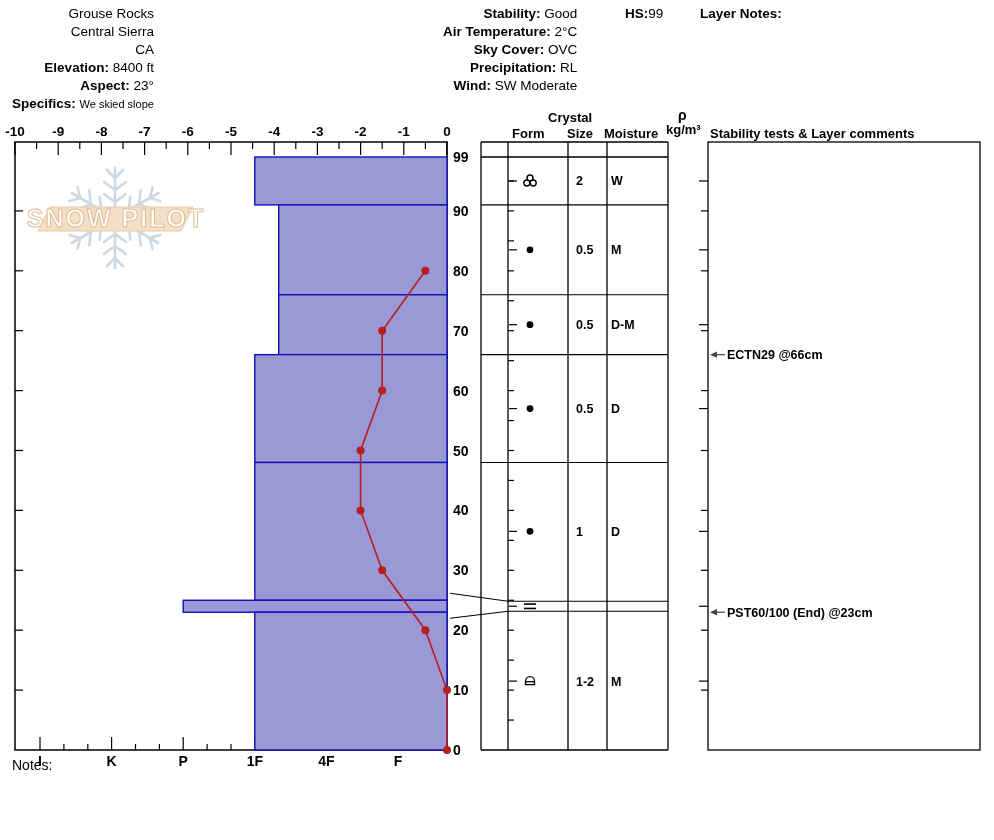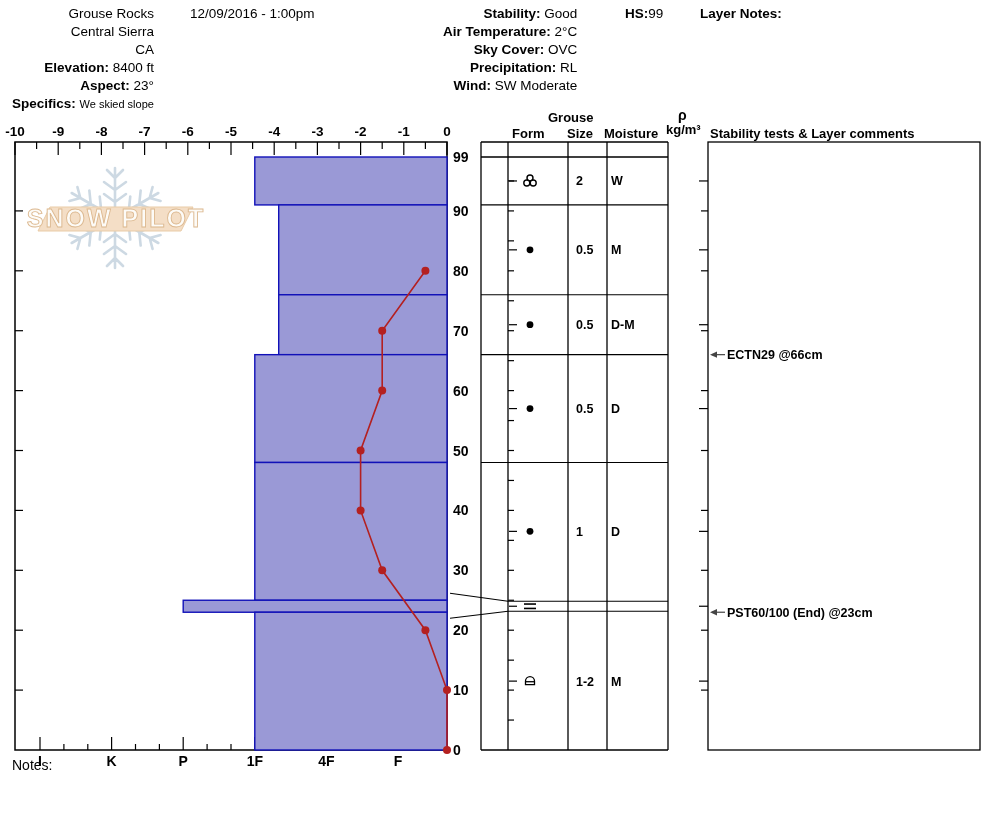"12/09/2016 - 1:00pm" div.hline { html: <div><span>12/09/2016 - 1:00pm</span></div> -> none }
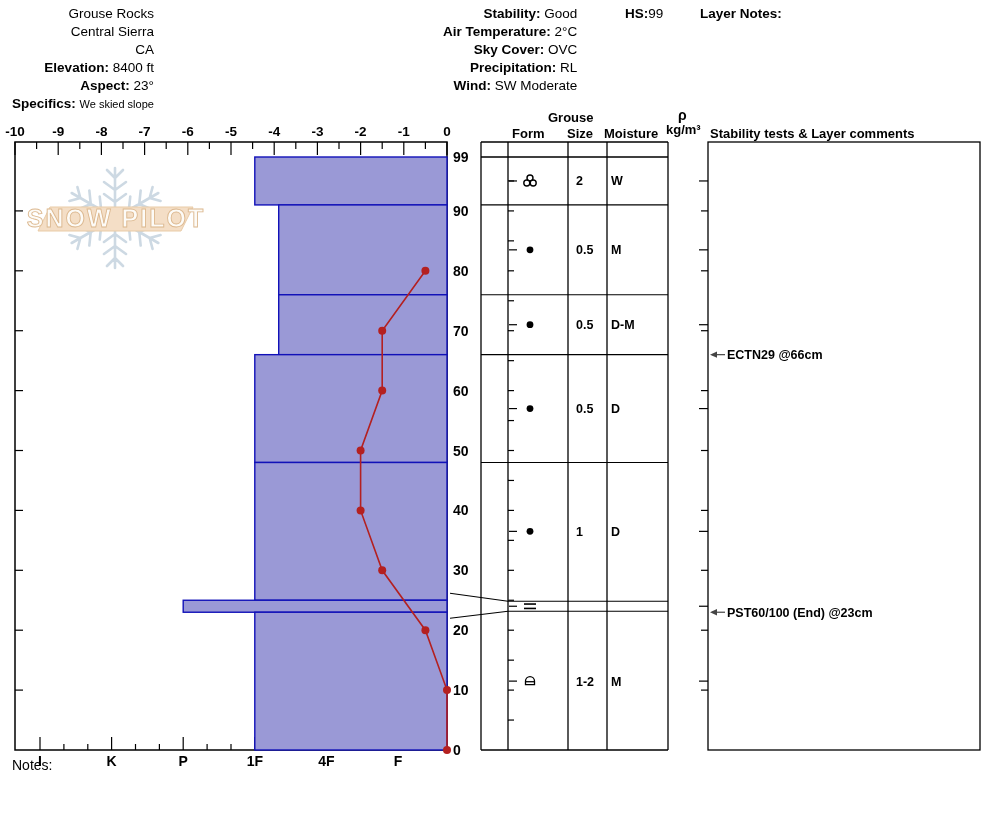"Grouse" div.th { text: Grouse -> Crystal }
